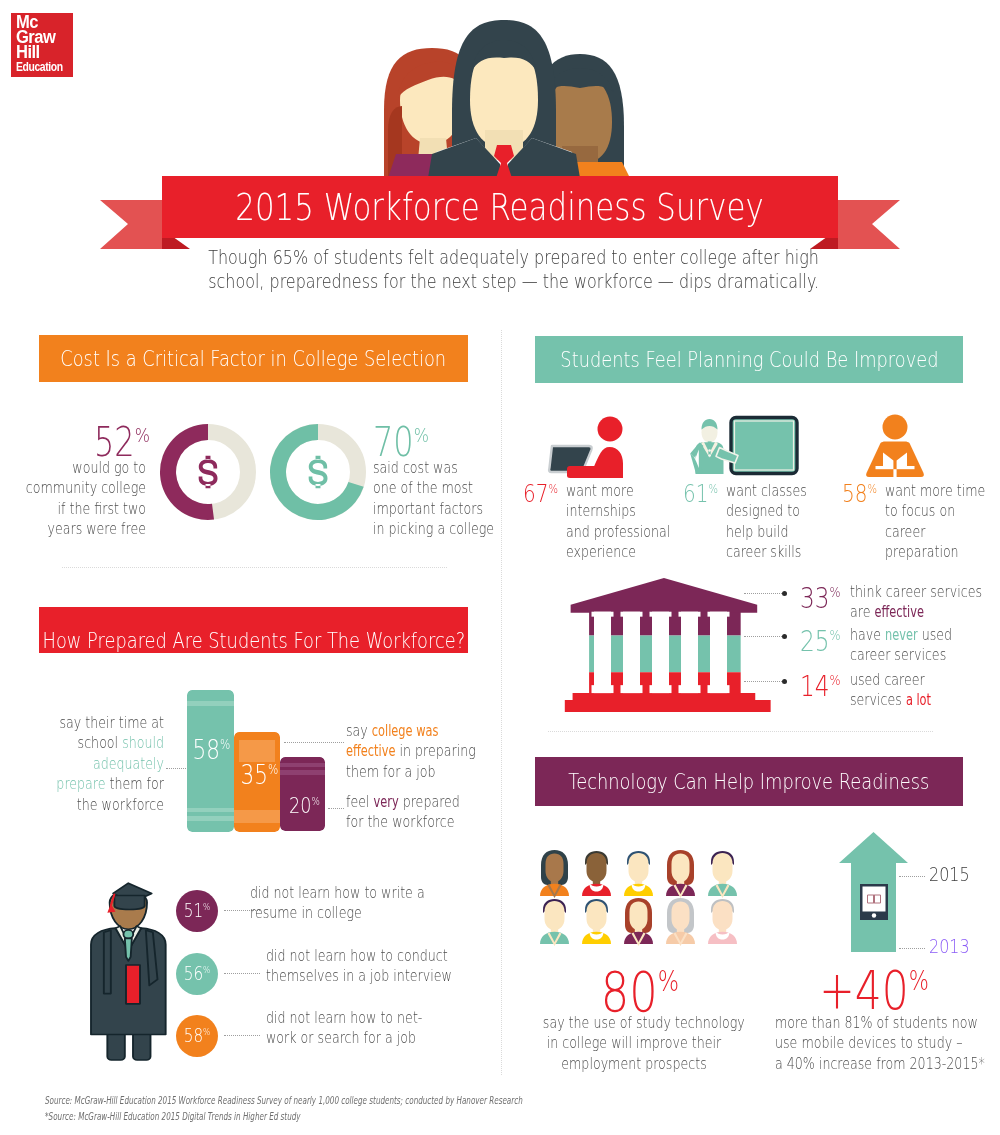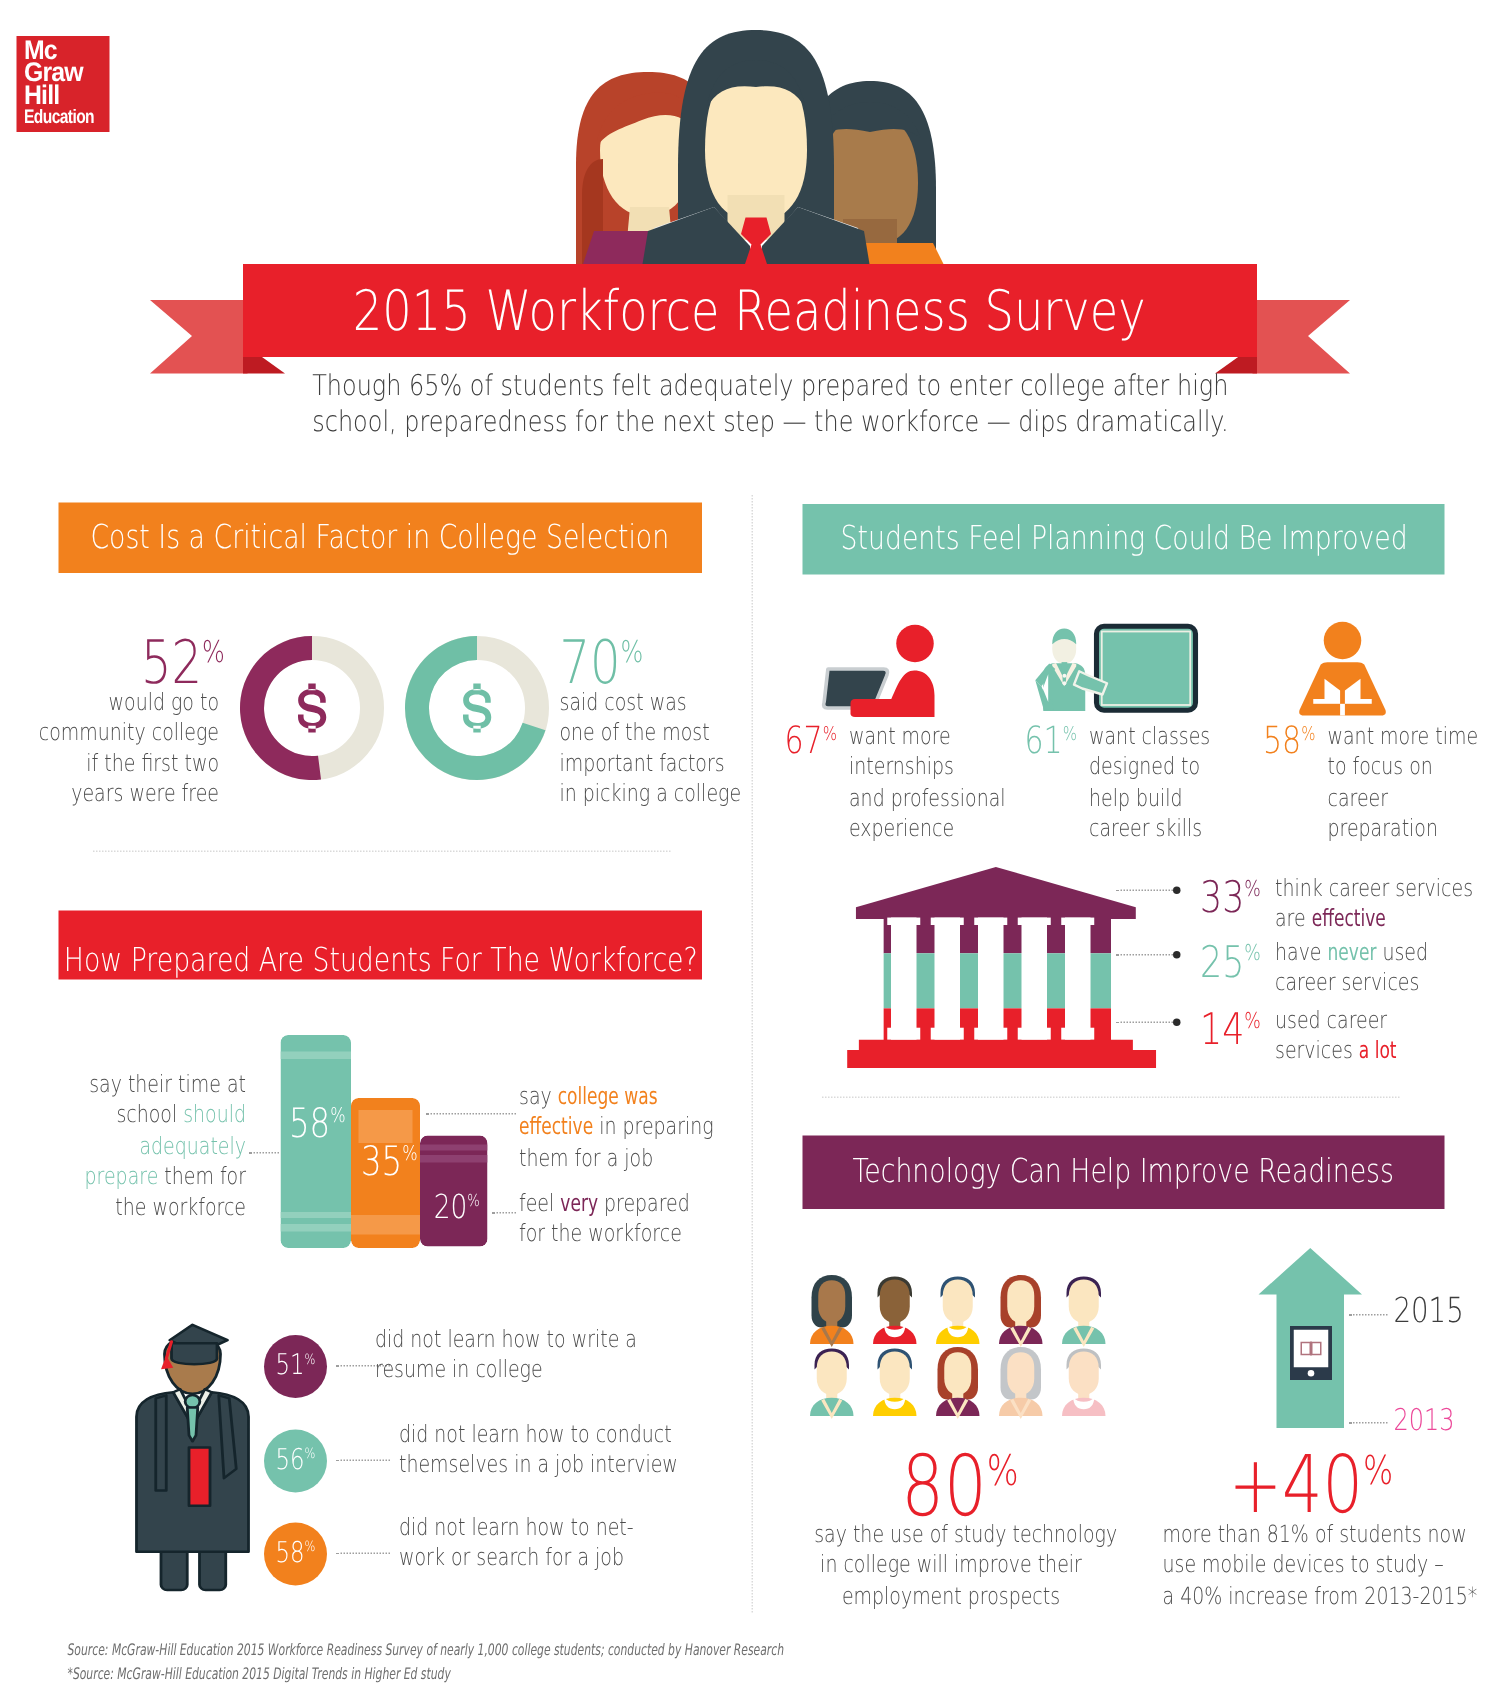"Mc" div.abs { top: 24px -> 13px }
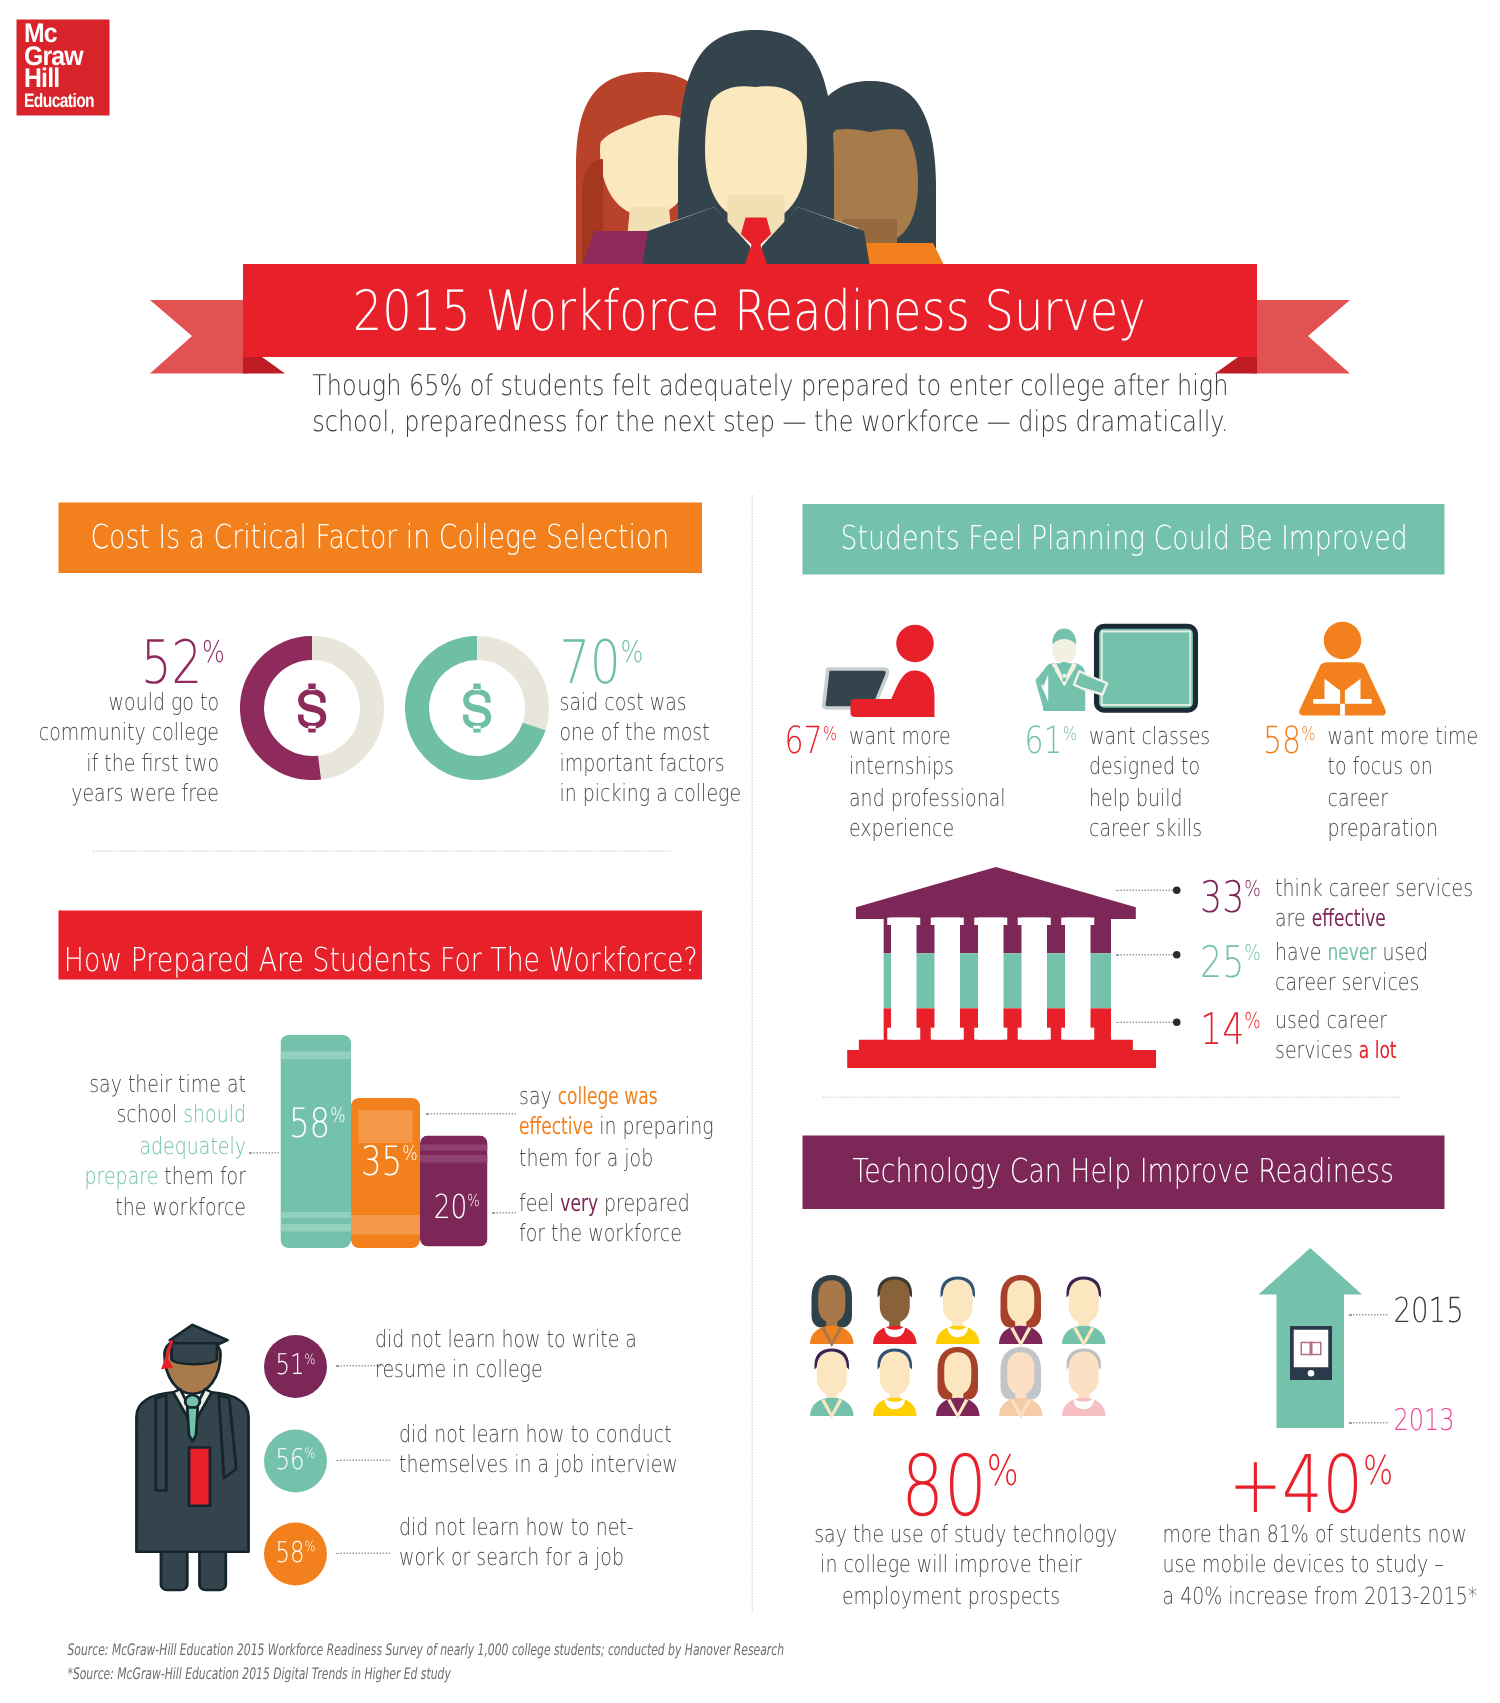"2015" div.txt { font-size: 23px -> 20px }
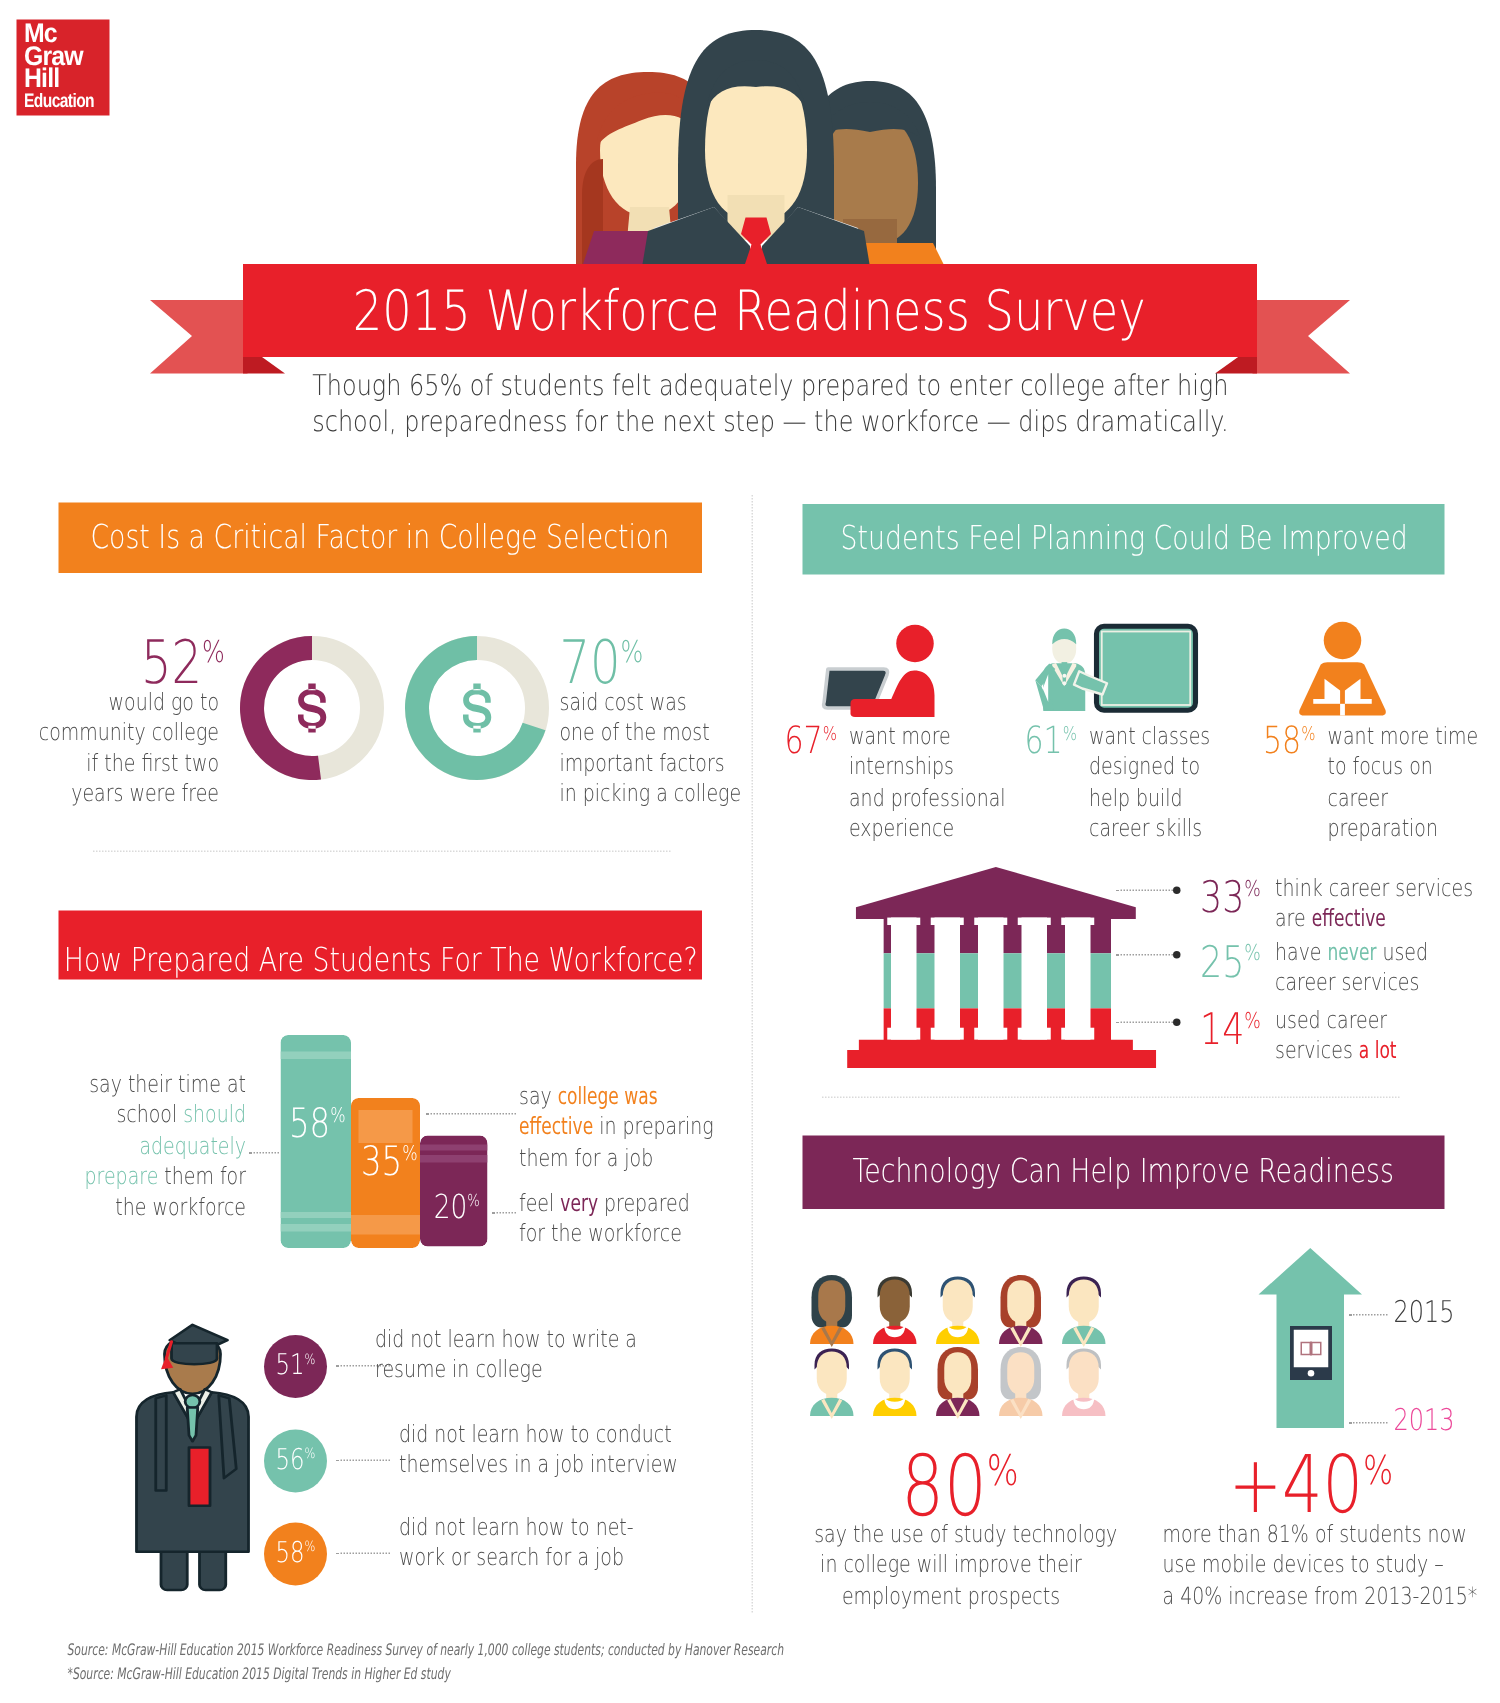"2013" div.txt { color: #ec4899 -> #8b5cf6 }
